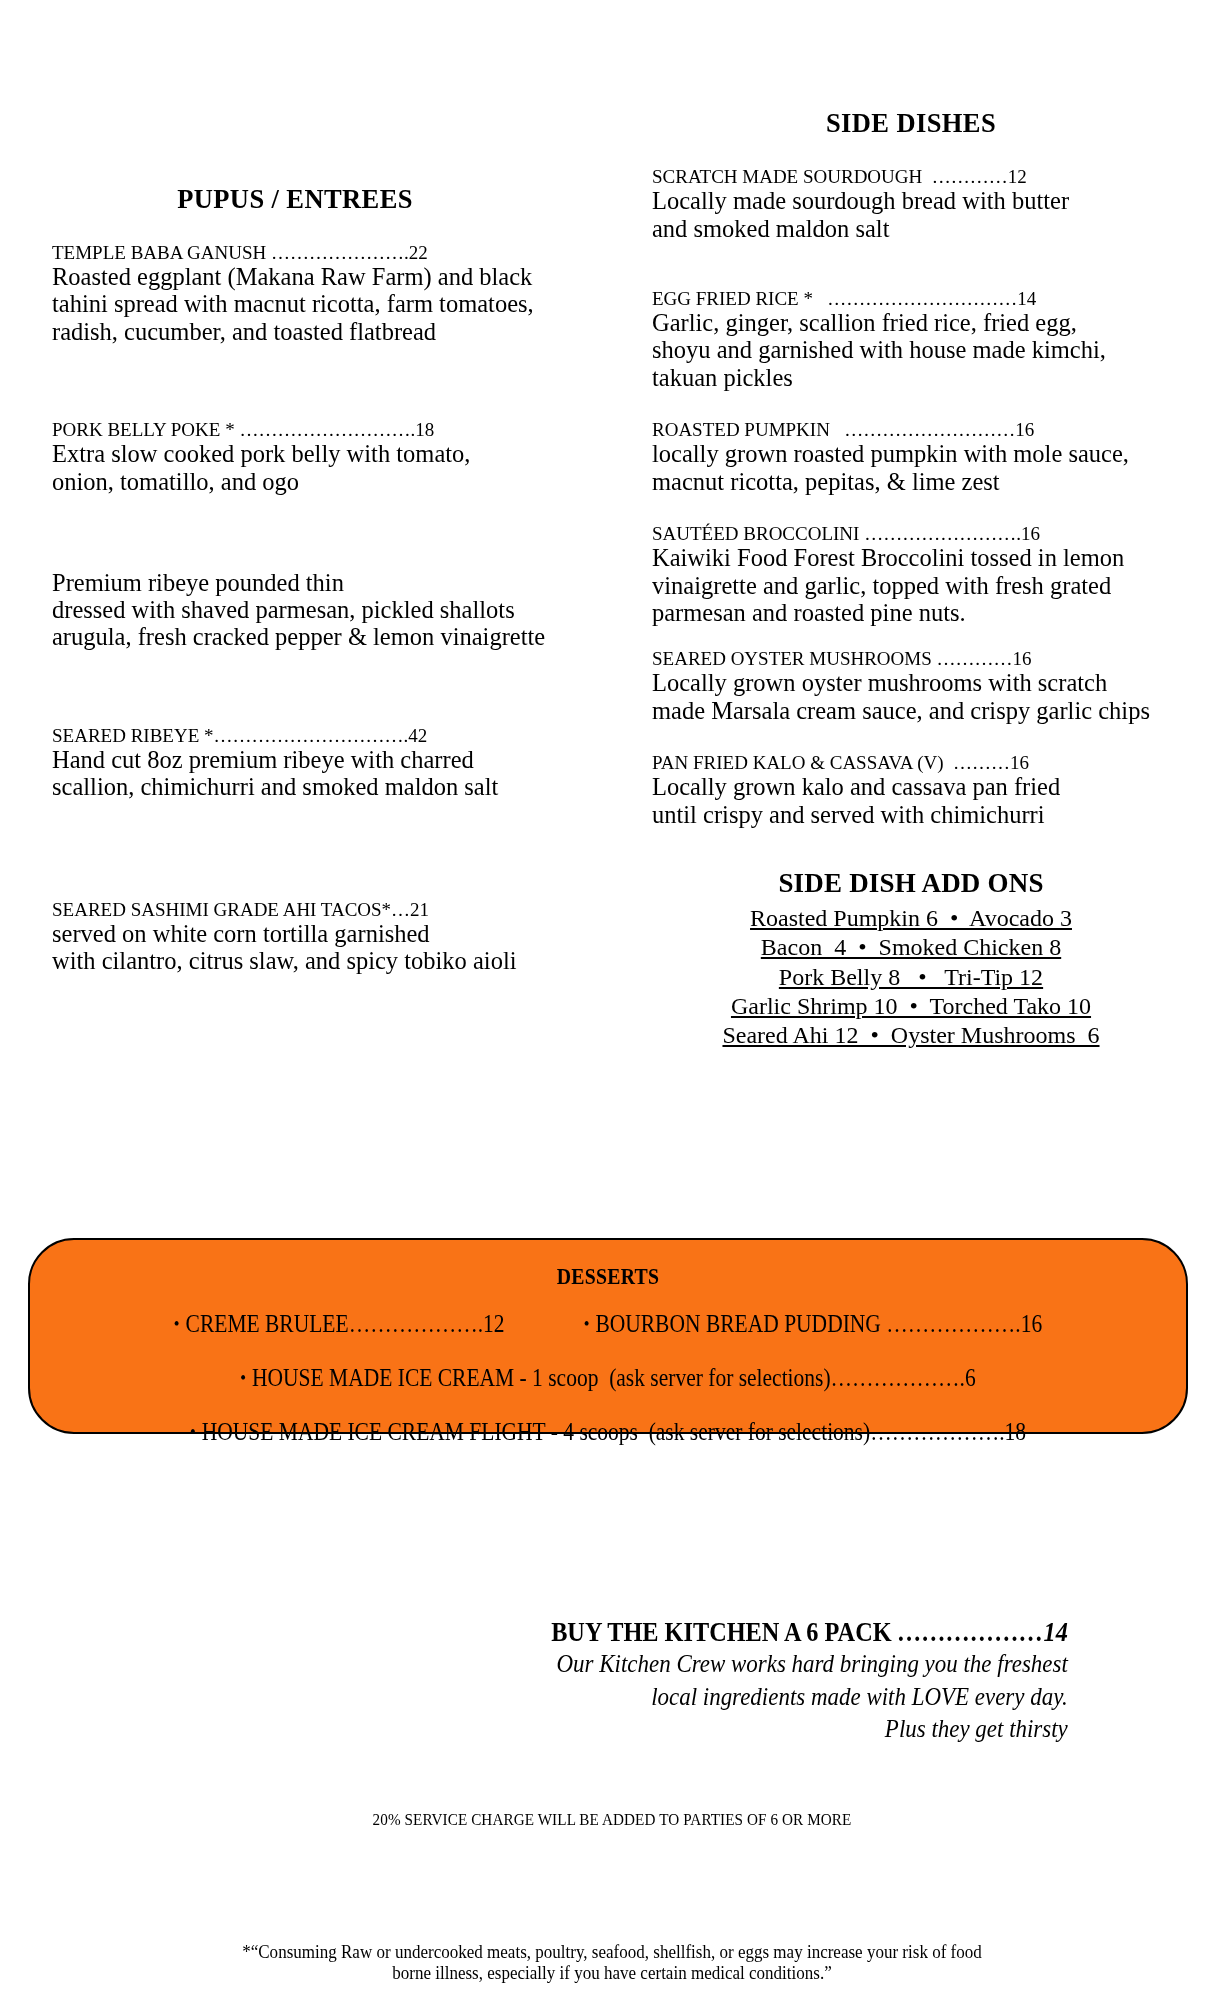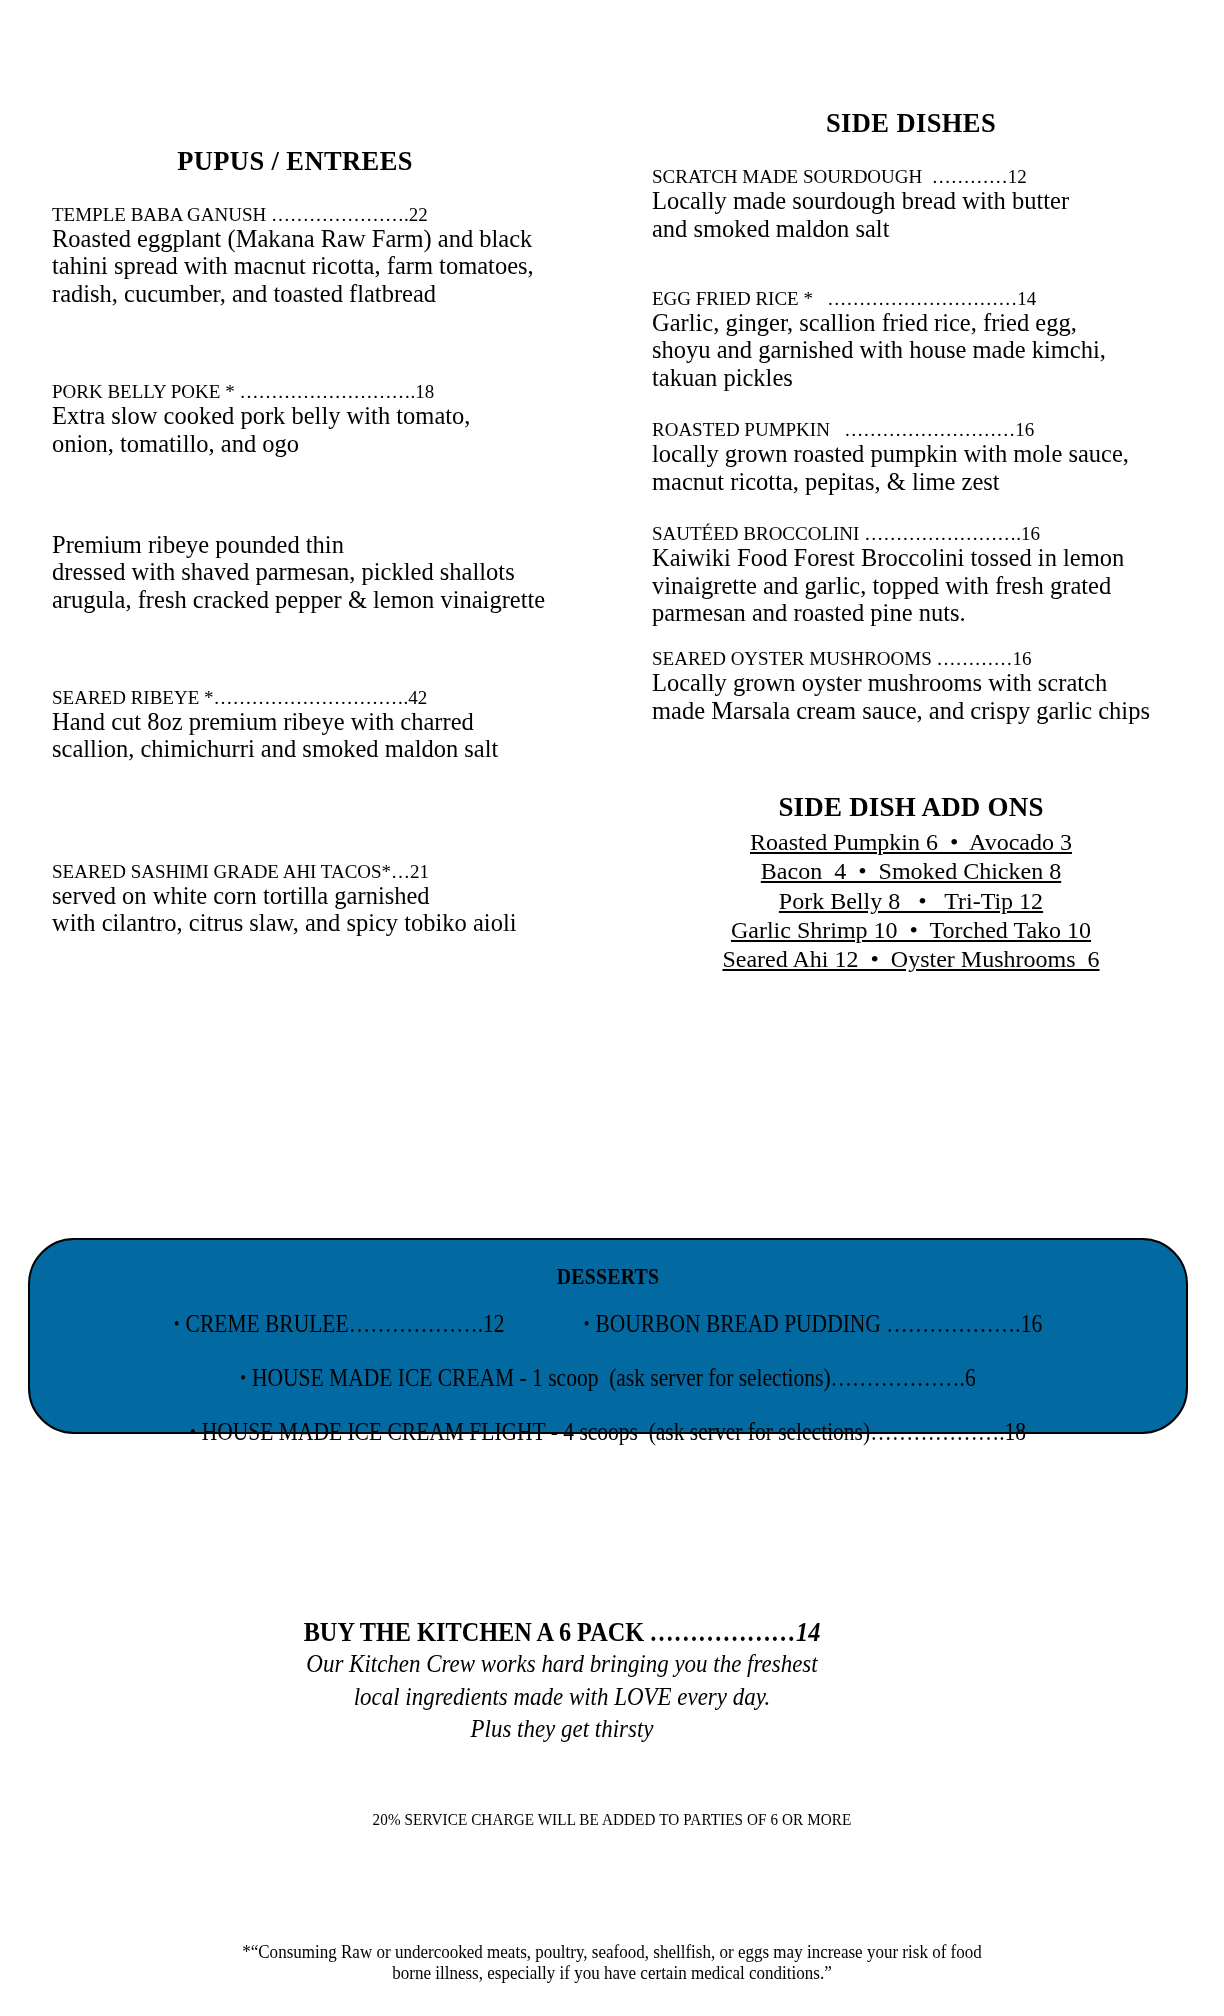"PAN FRIED KALO & CASSAVA" div.item { html: none -> <div> <div>PAN FRIED KALO &amp; CASSAVA (V) ………16</div> <div>Locally grown kalo and cassava pan fried until crispy and served with chimichurri</div> </div> }
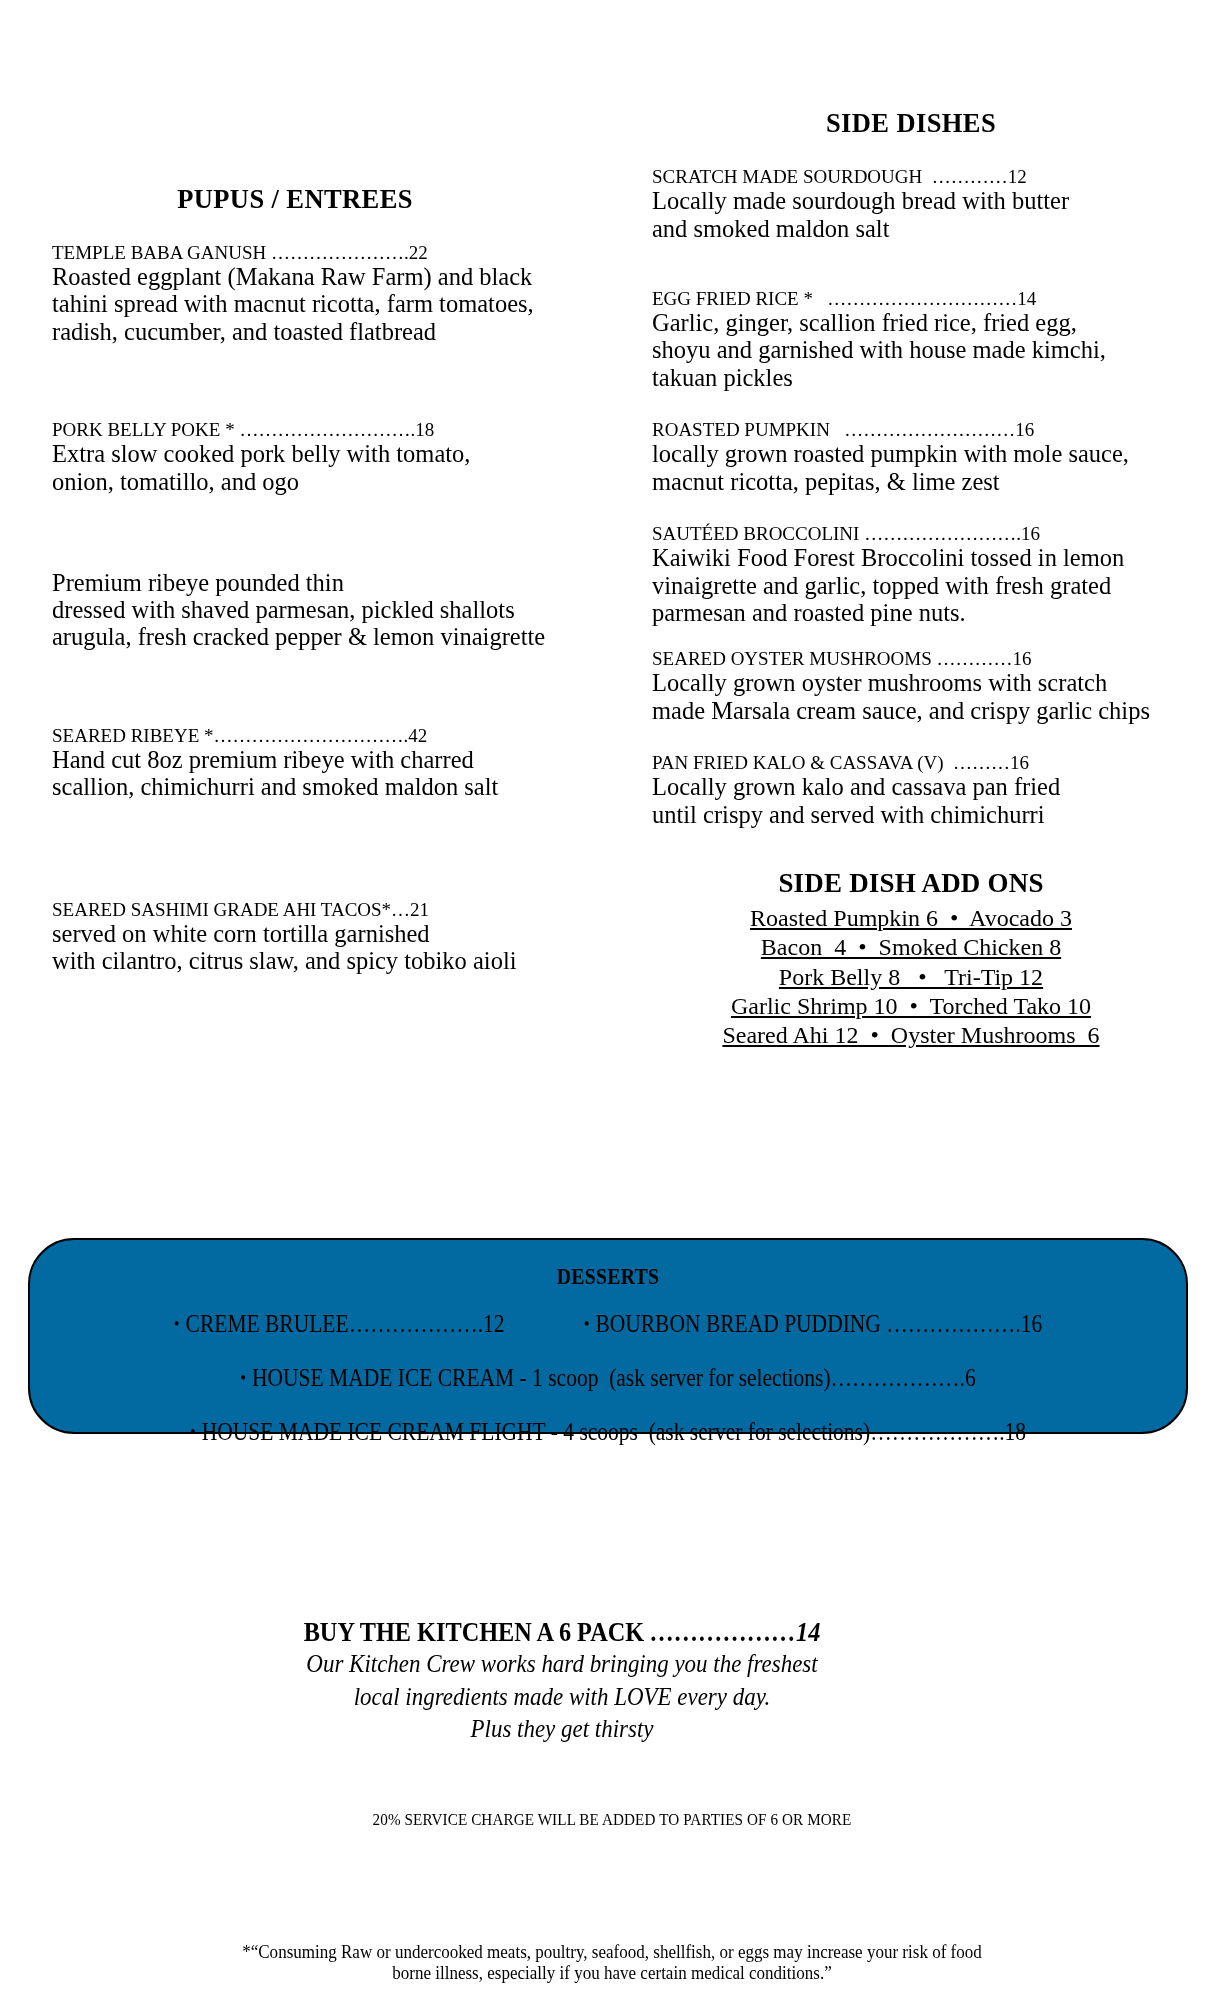"DESSERTS" .desserts { background: #0369a1 -> #f97316 }
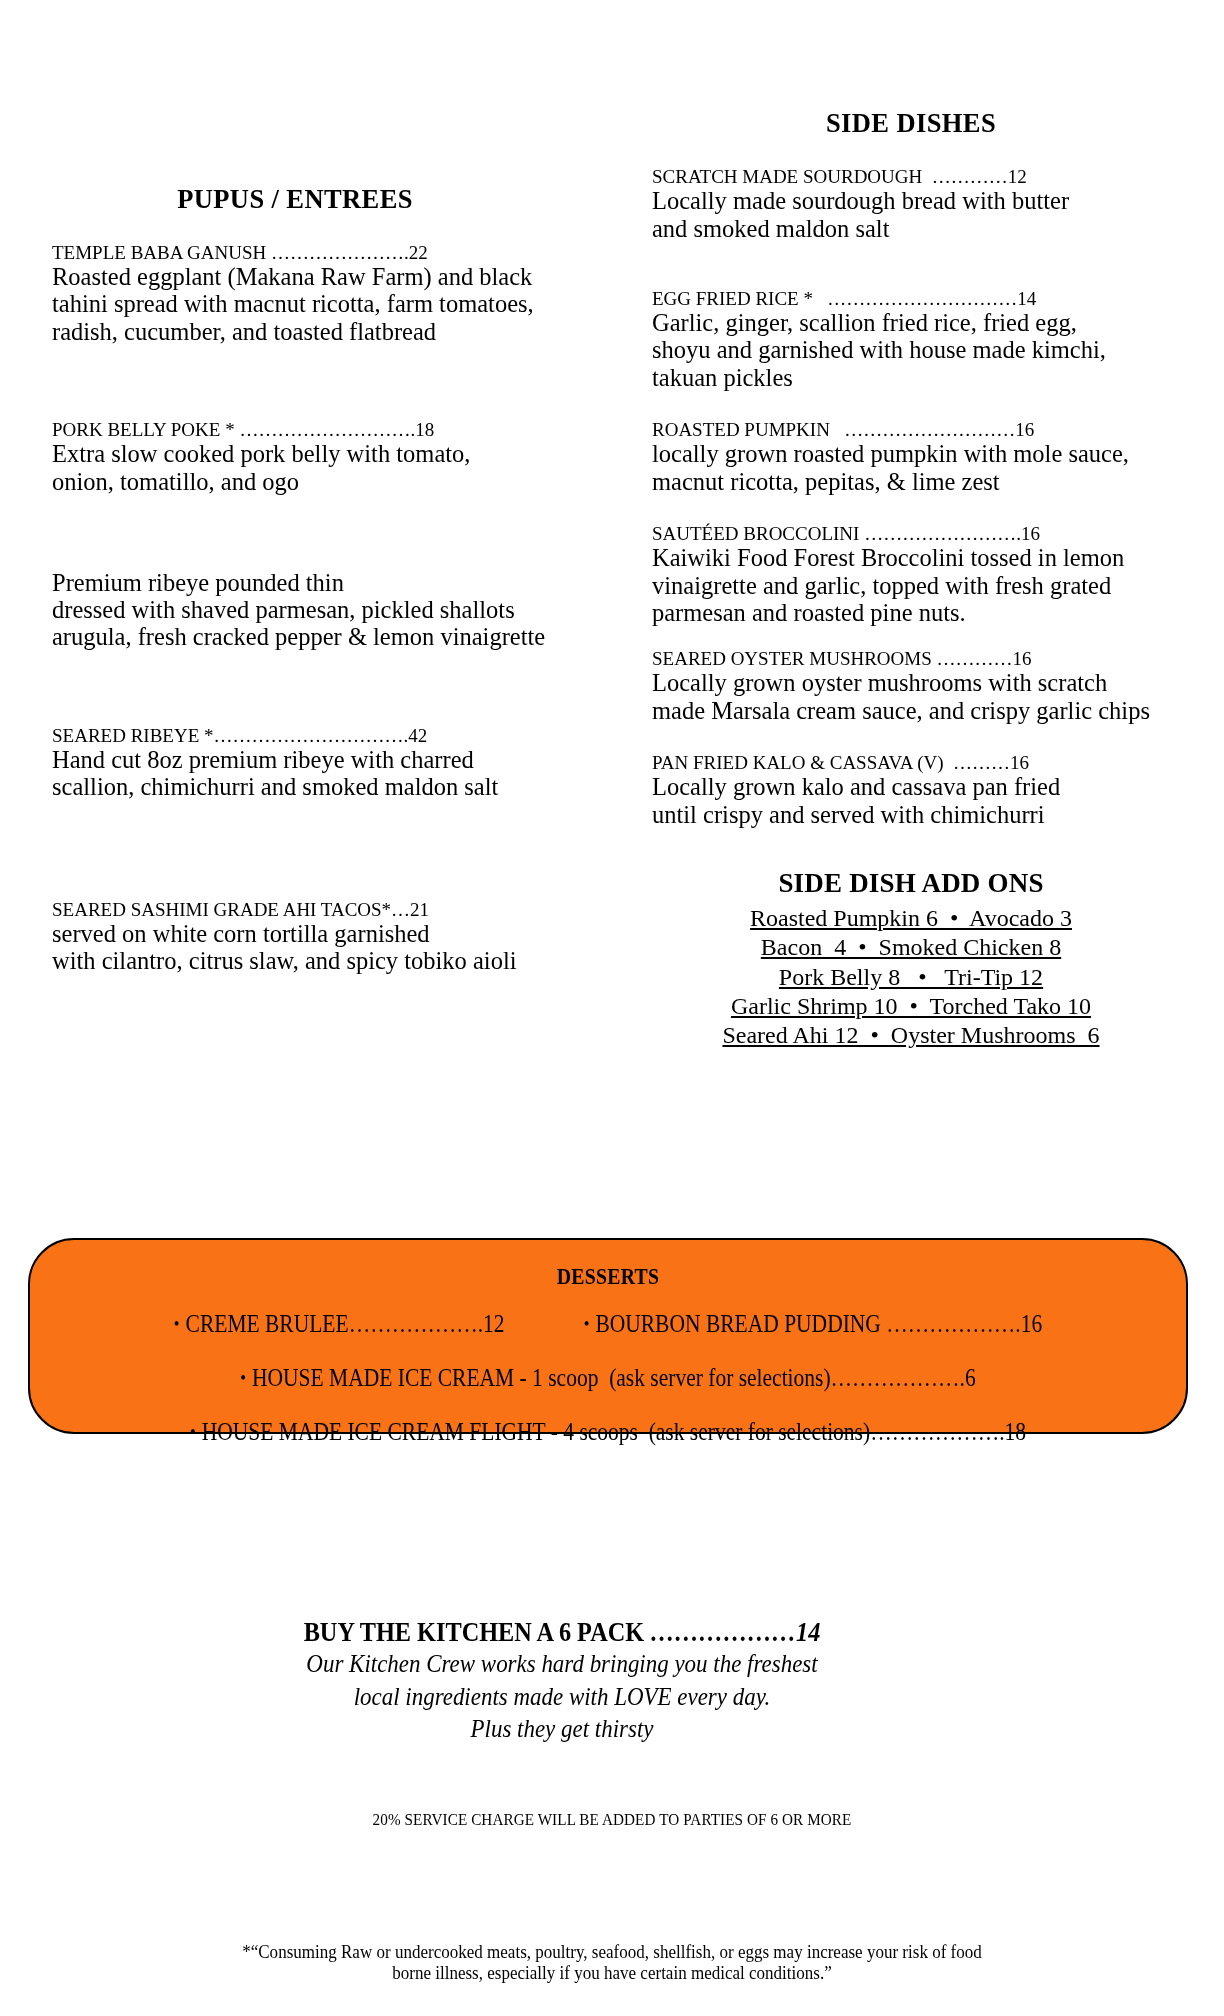"BUY THE KITCHEN A 6" .promo { text-align: center -> right }
